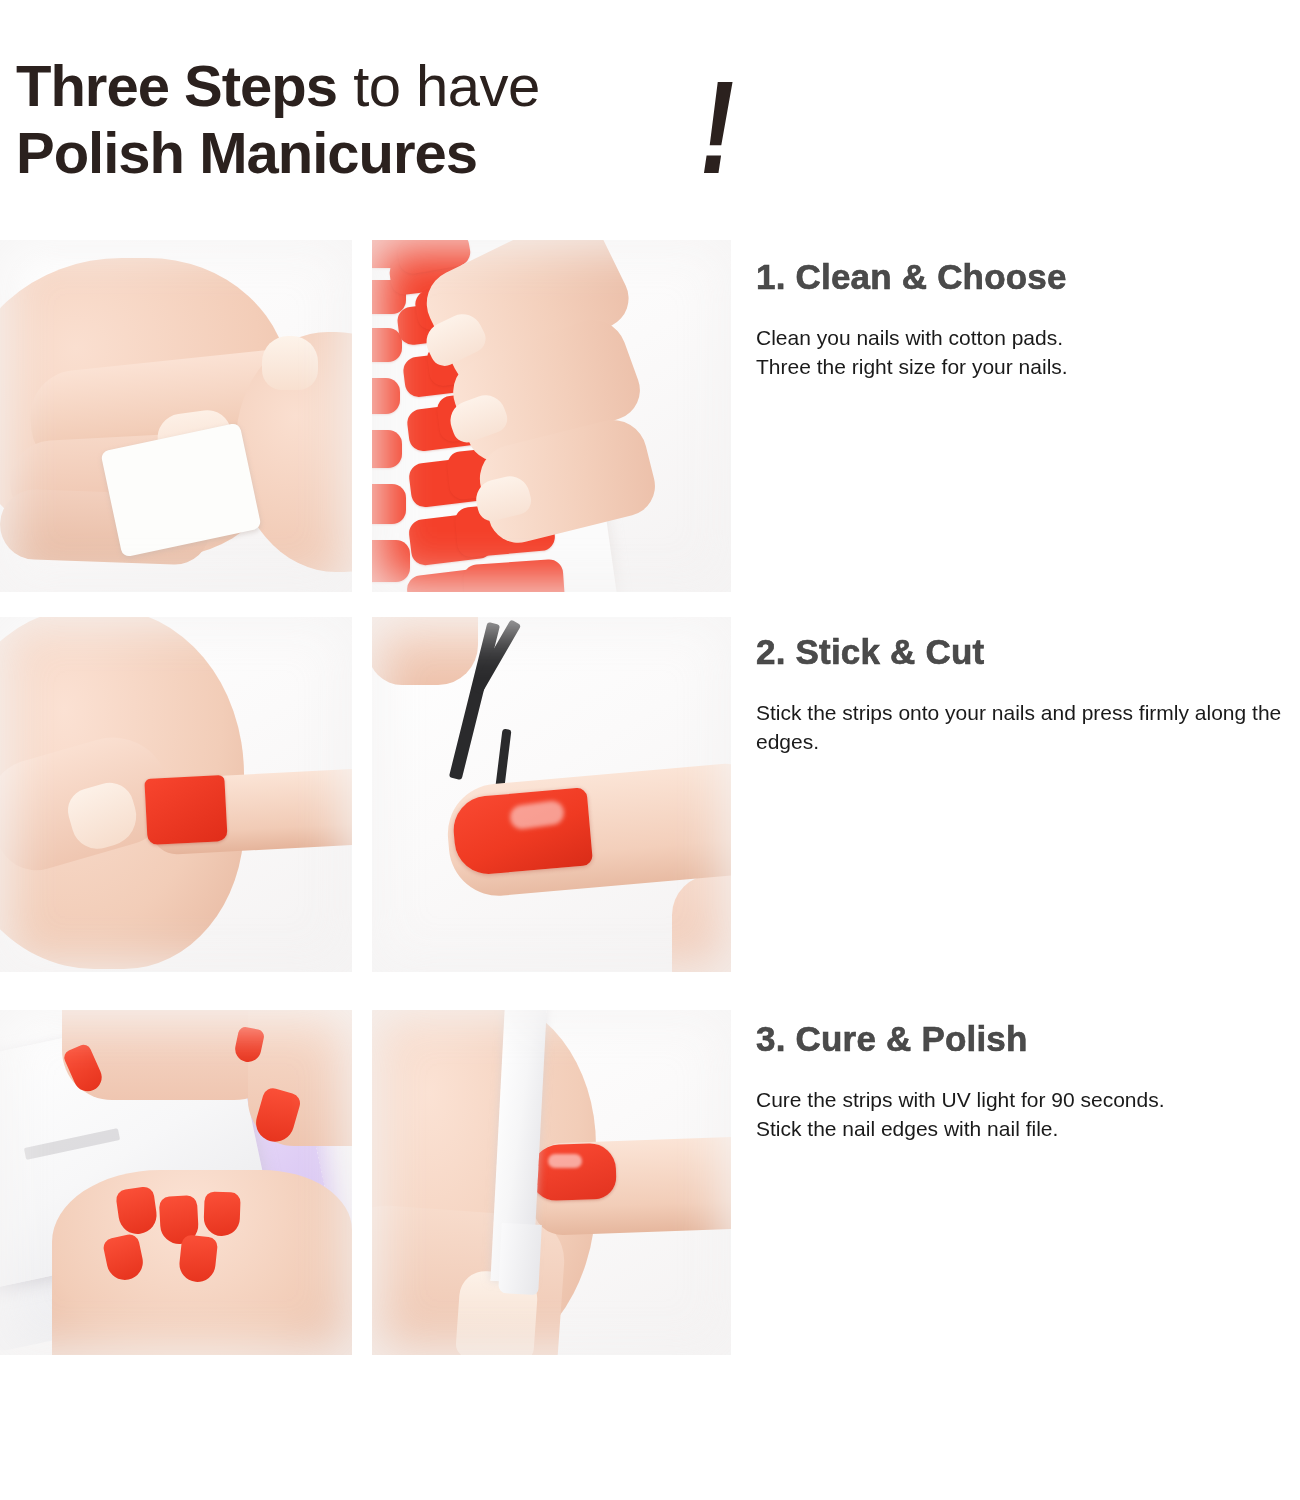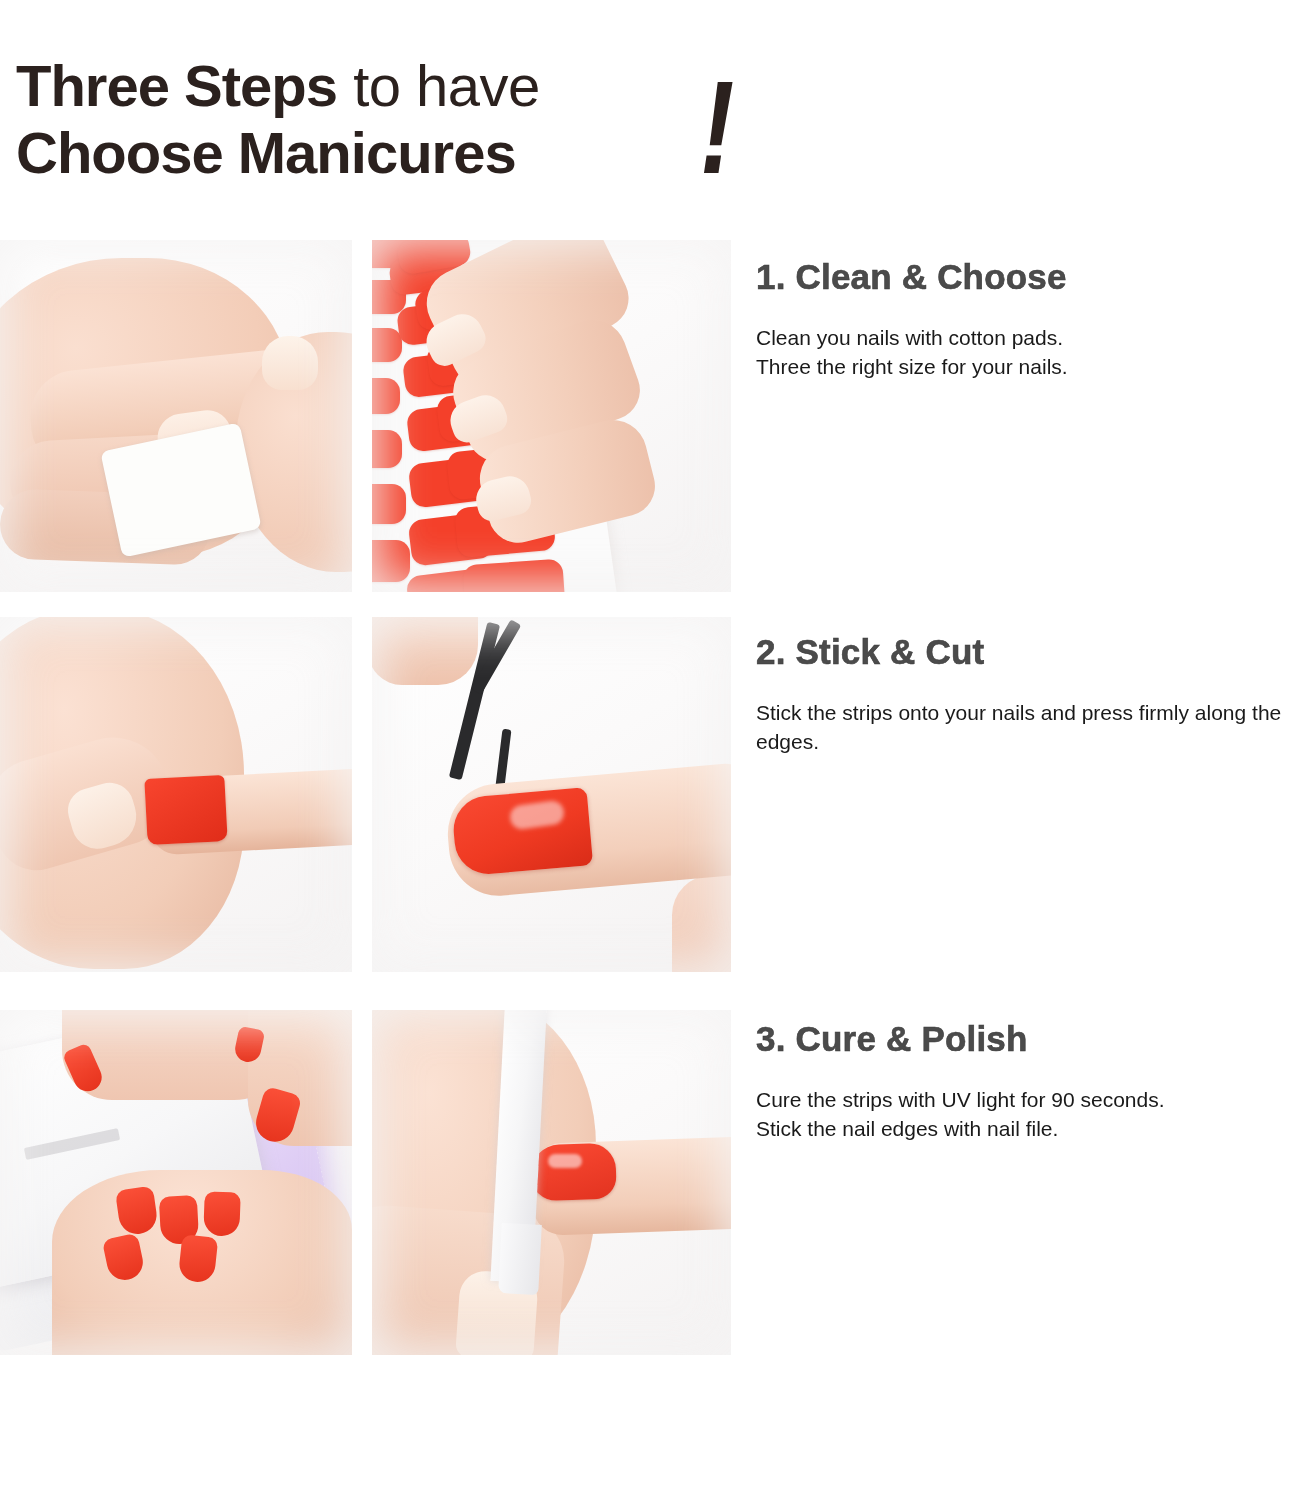"Choose Manicures" span.t-bold { text: Choose -> Polish }
